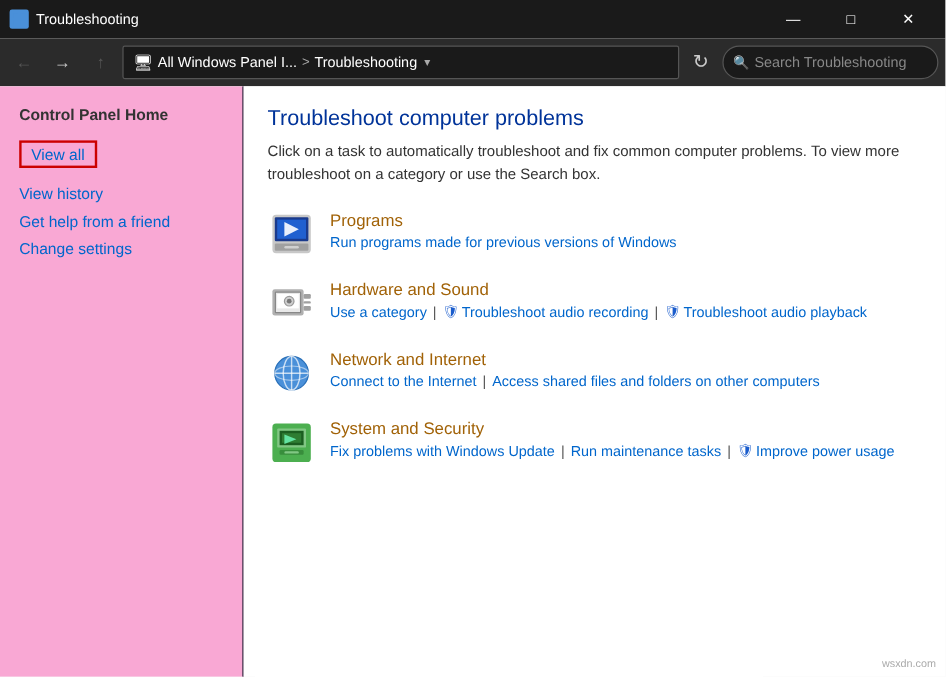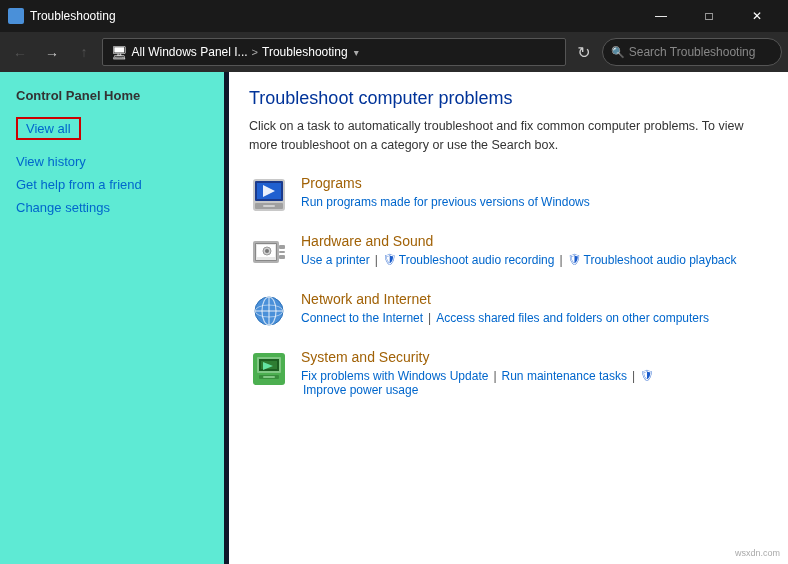"Control Panel Home" .sidebar { background: #5eead4 -> #f9a8d4; border-right: 5px solid #0f172a -> 1px solid #0f172a; width: 229px -> 203px }
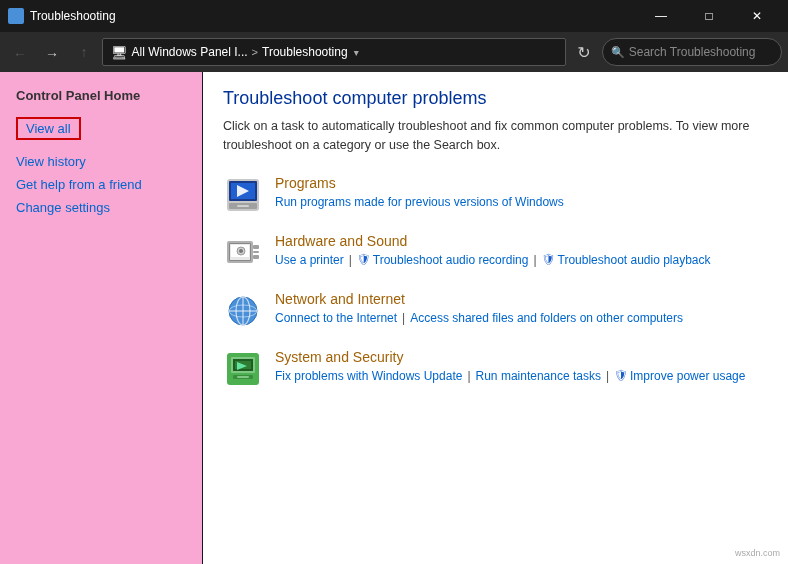"Use a printer" span.cat-plain { text: printer -> category }
